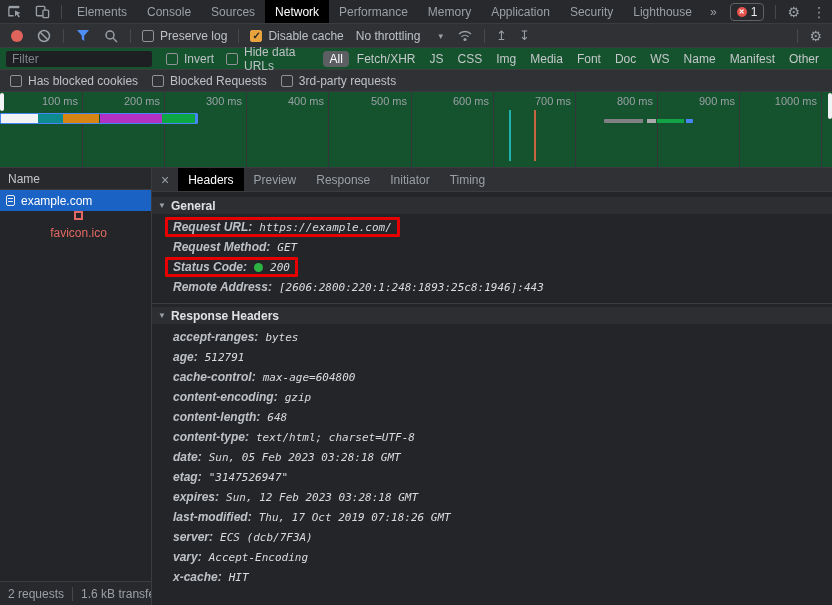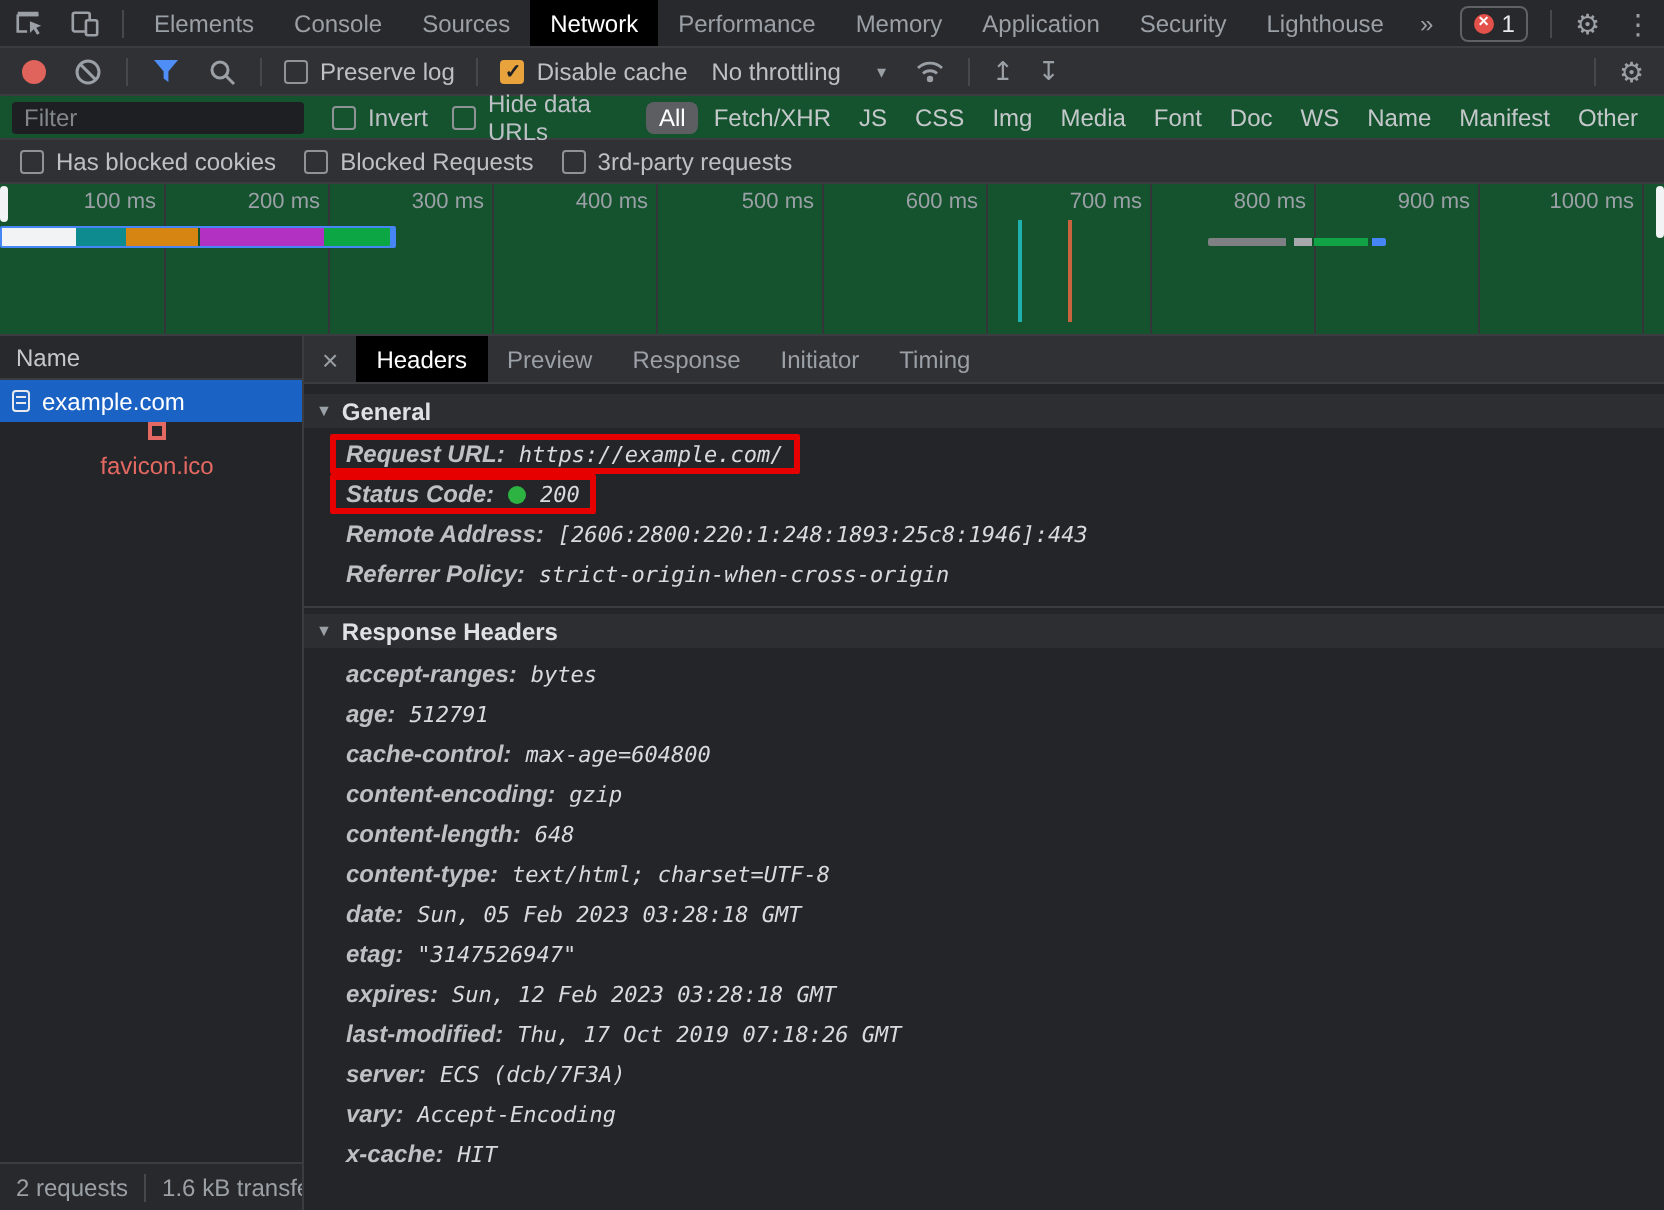"Request Method:" div.hrow { html: none -> <div> <span> <span>Request Method:</span> <span>GET</span> </span> </div> }
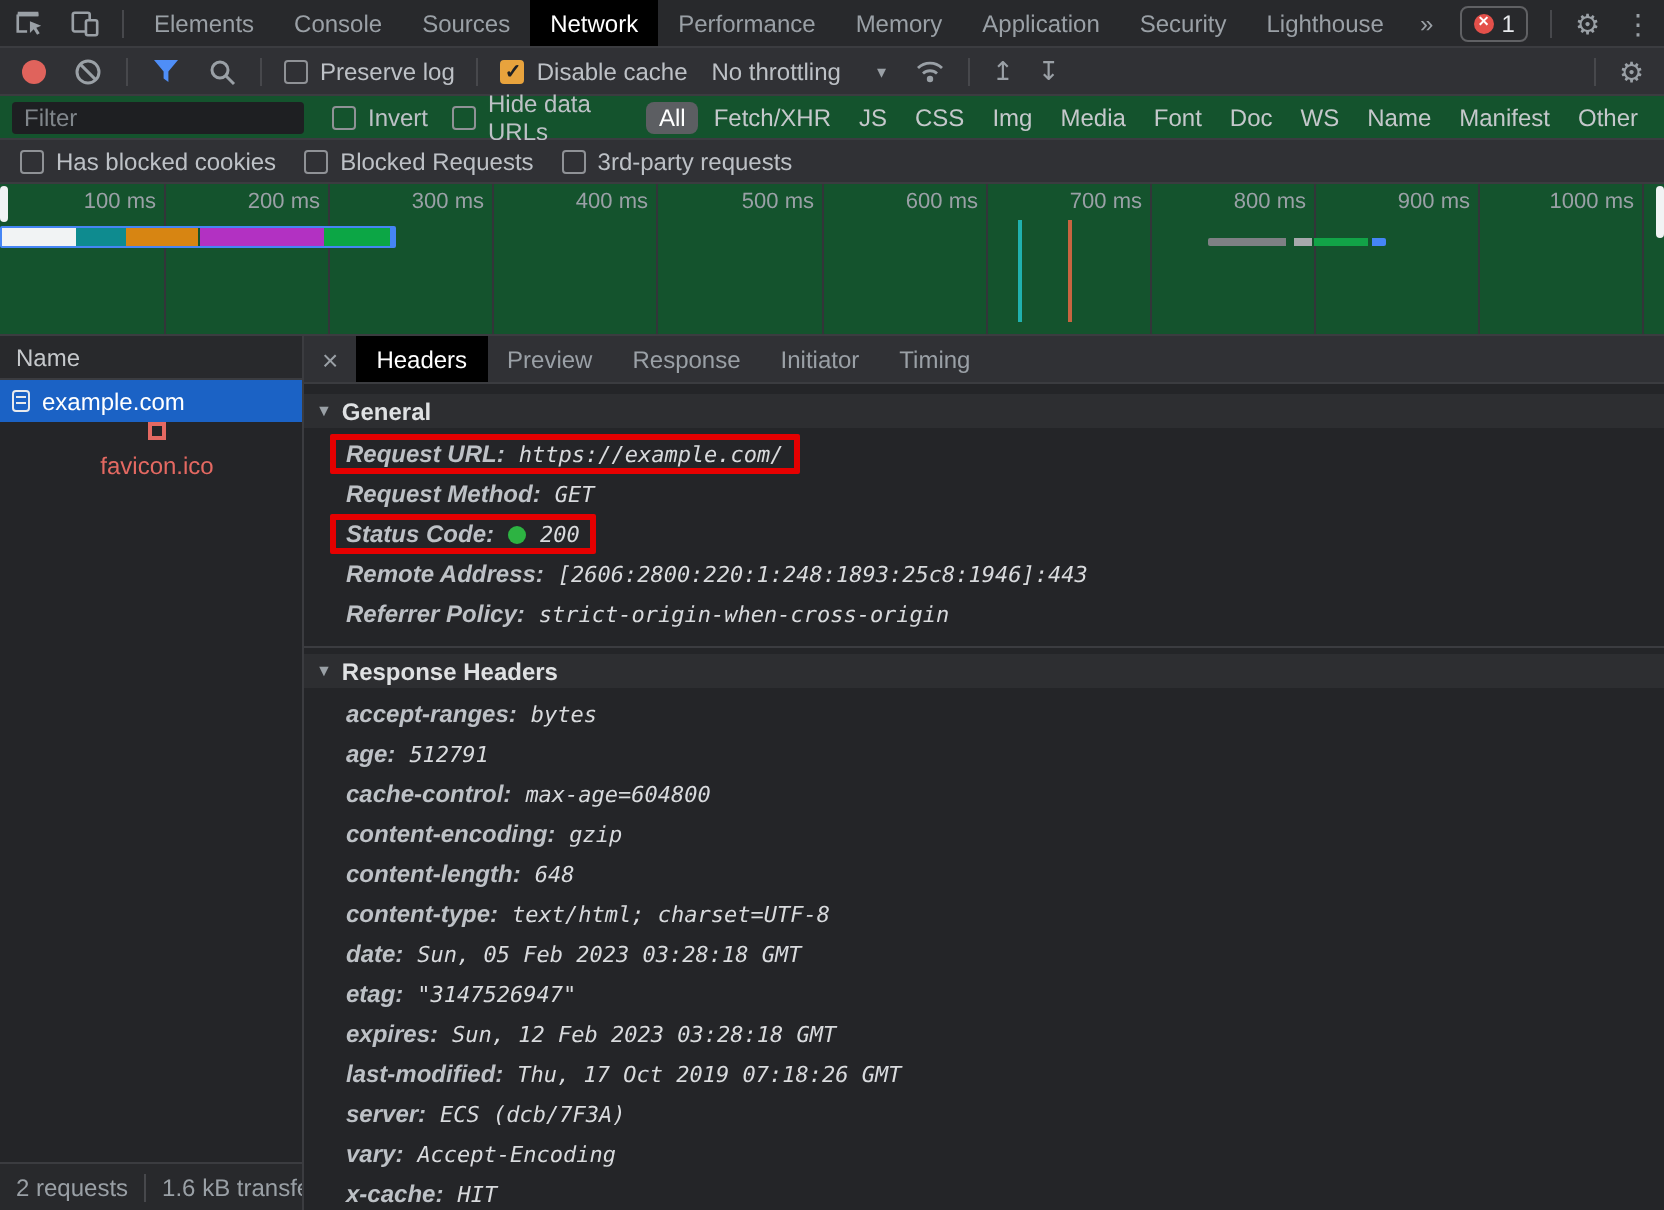"Referrer Policy:" div.hrow { html: <div> <span> <span>Referrer Policy:</span> <span>strict-origin-when-cross-origin</span> </span> </div> -> none }
